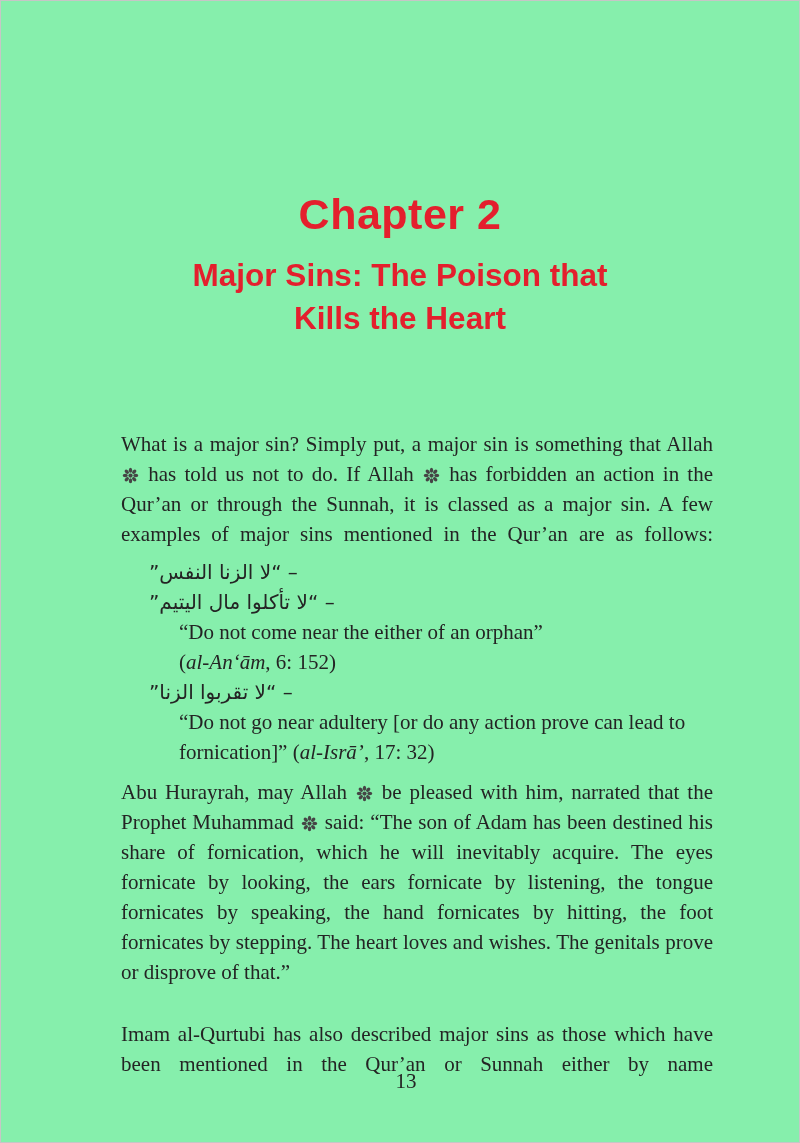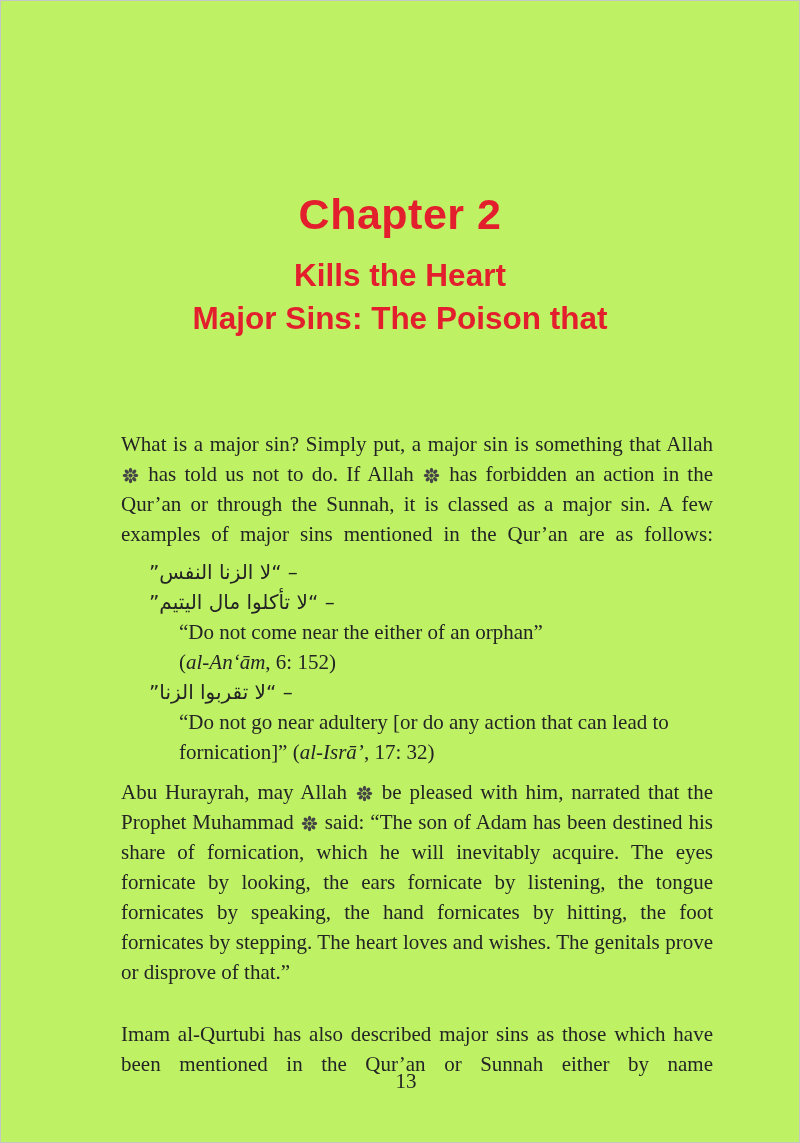"Chapter 2" .page { background: #bef264 -> #86efac }
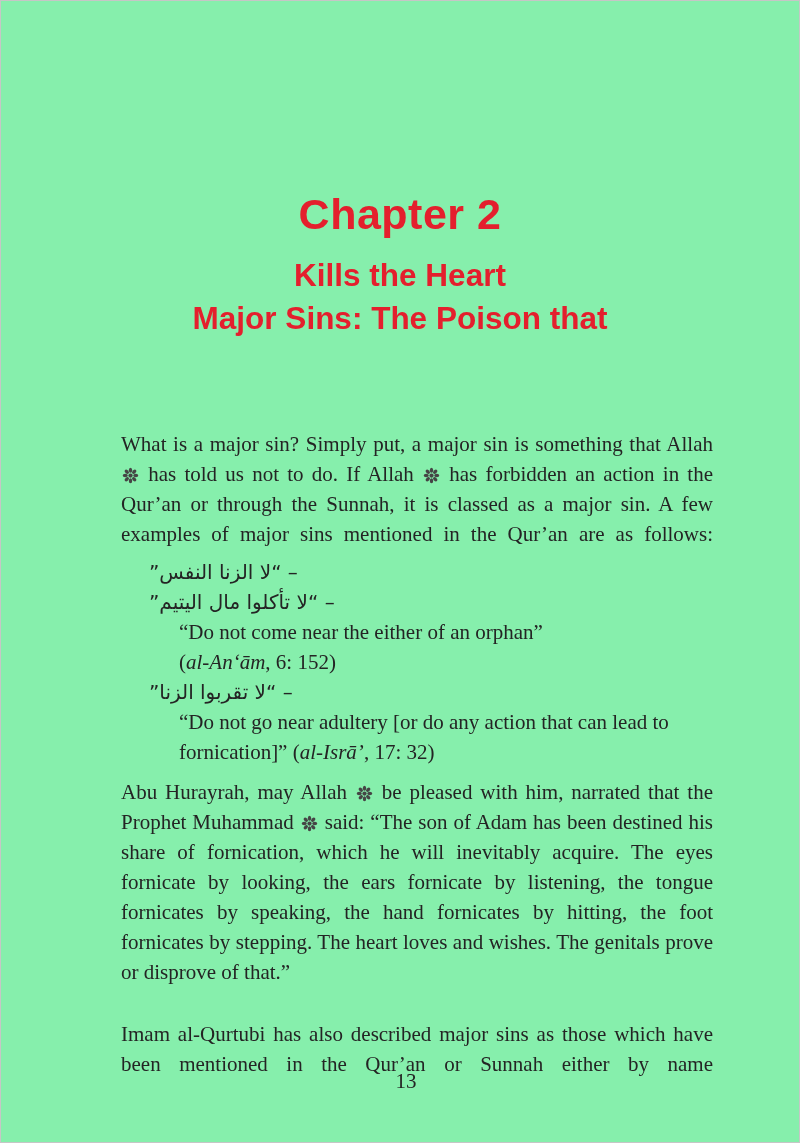"Kills the Heart" div { order: before "Major Sins: The Poison that" -> after "Major Sins: The Poison that" }
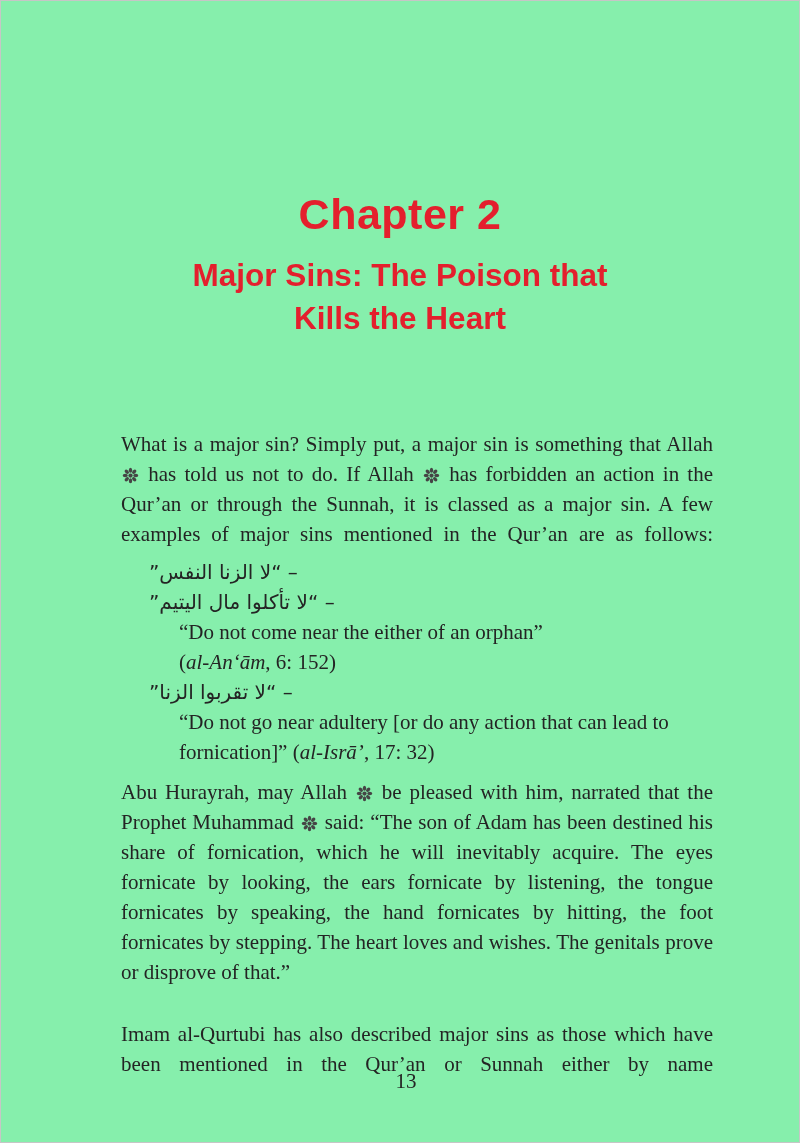"“Do not go near adultery" div.q-line { text: that -> prove }
